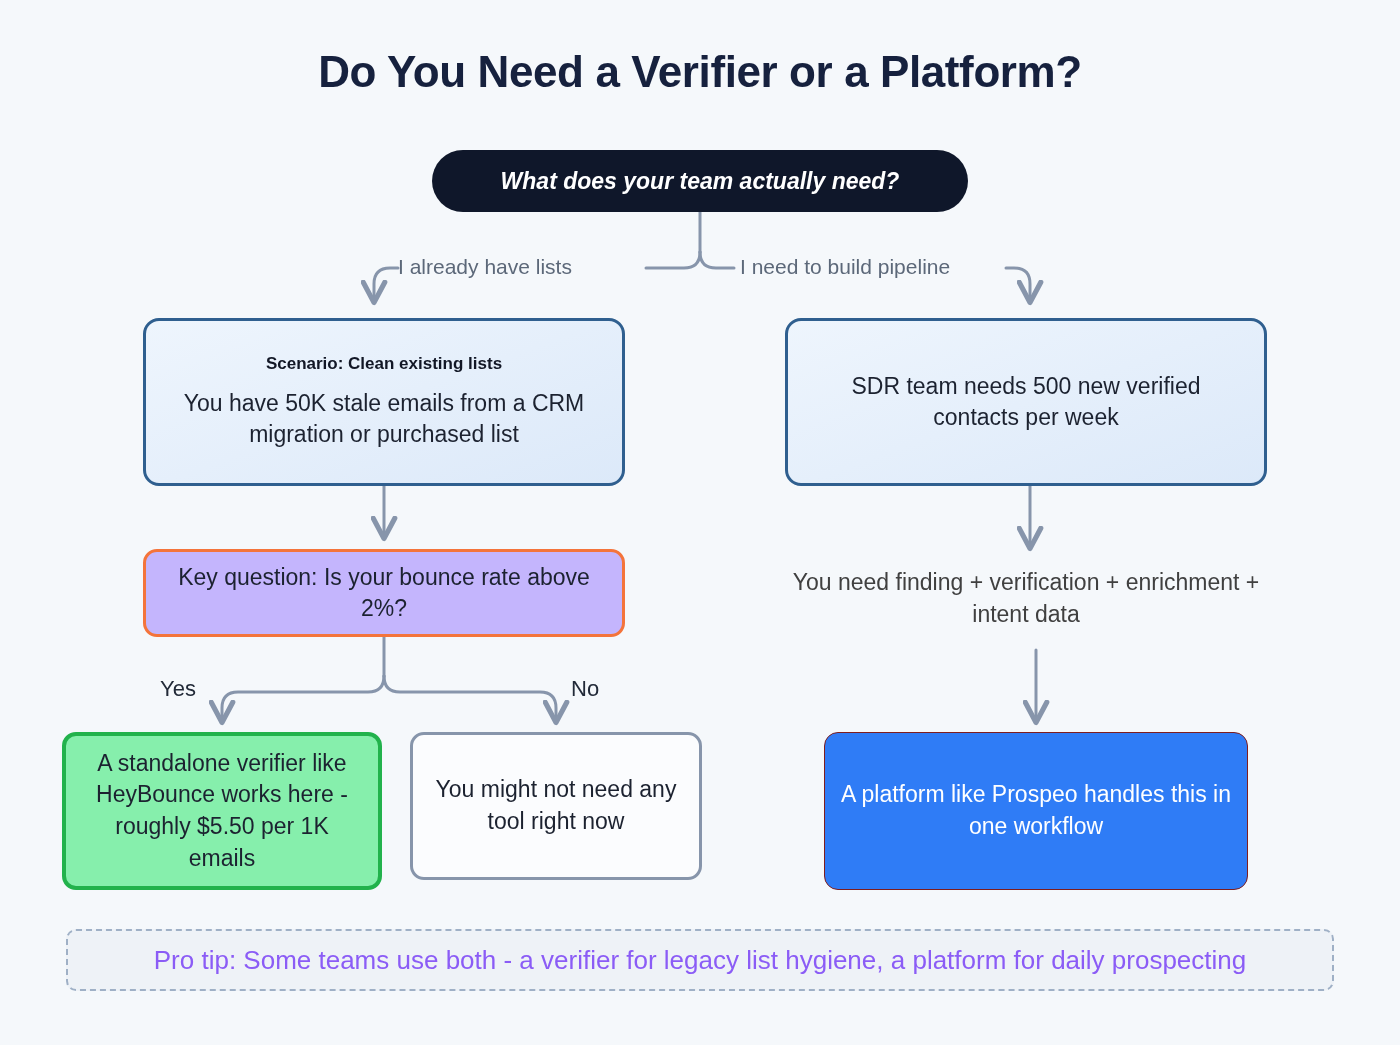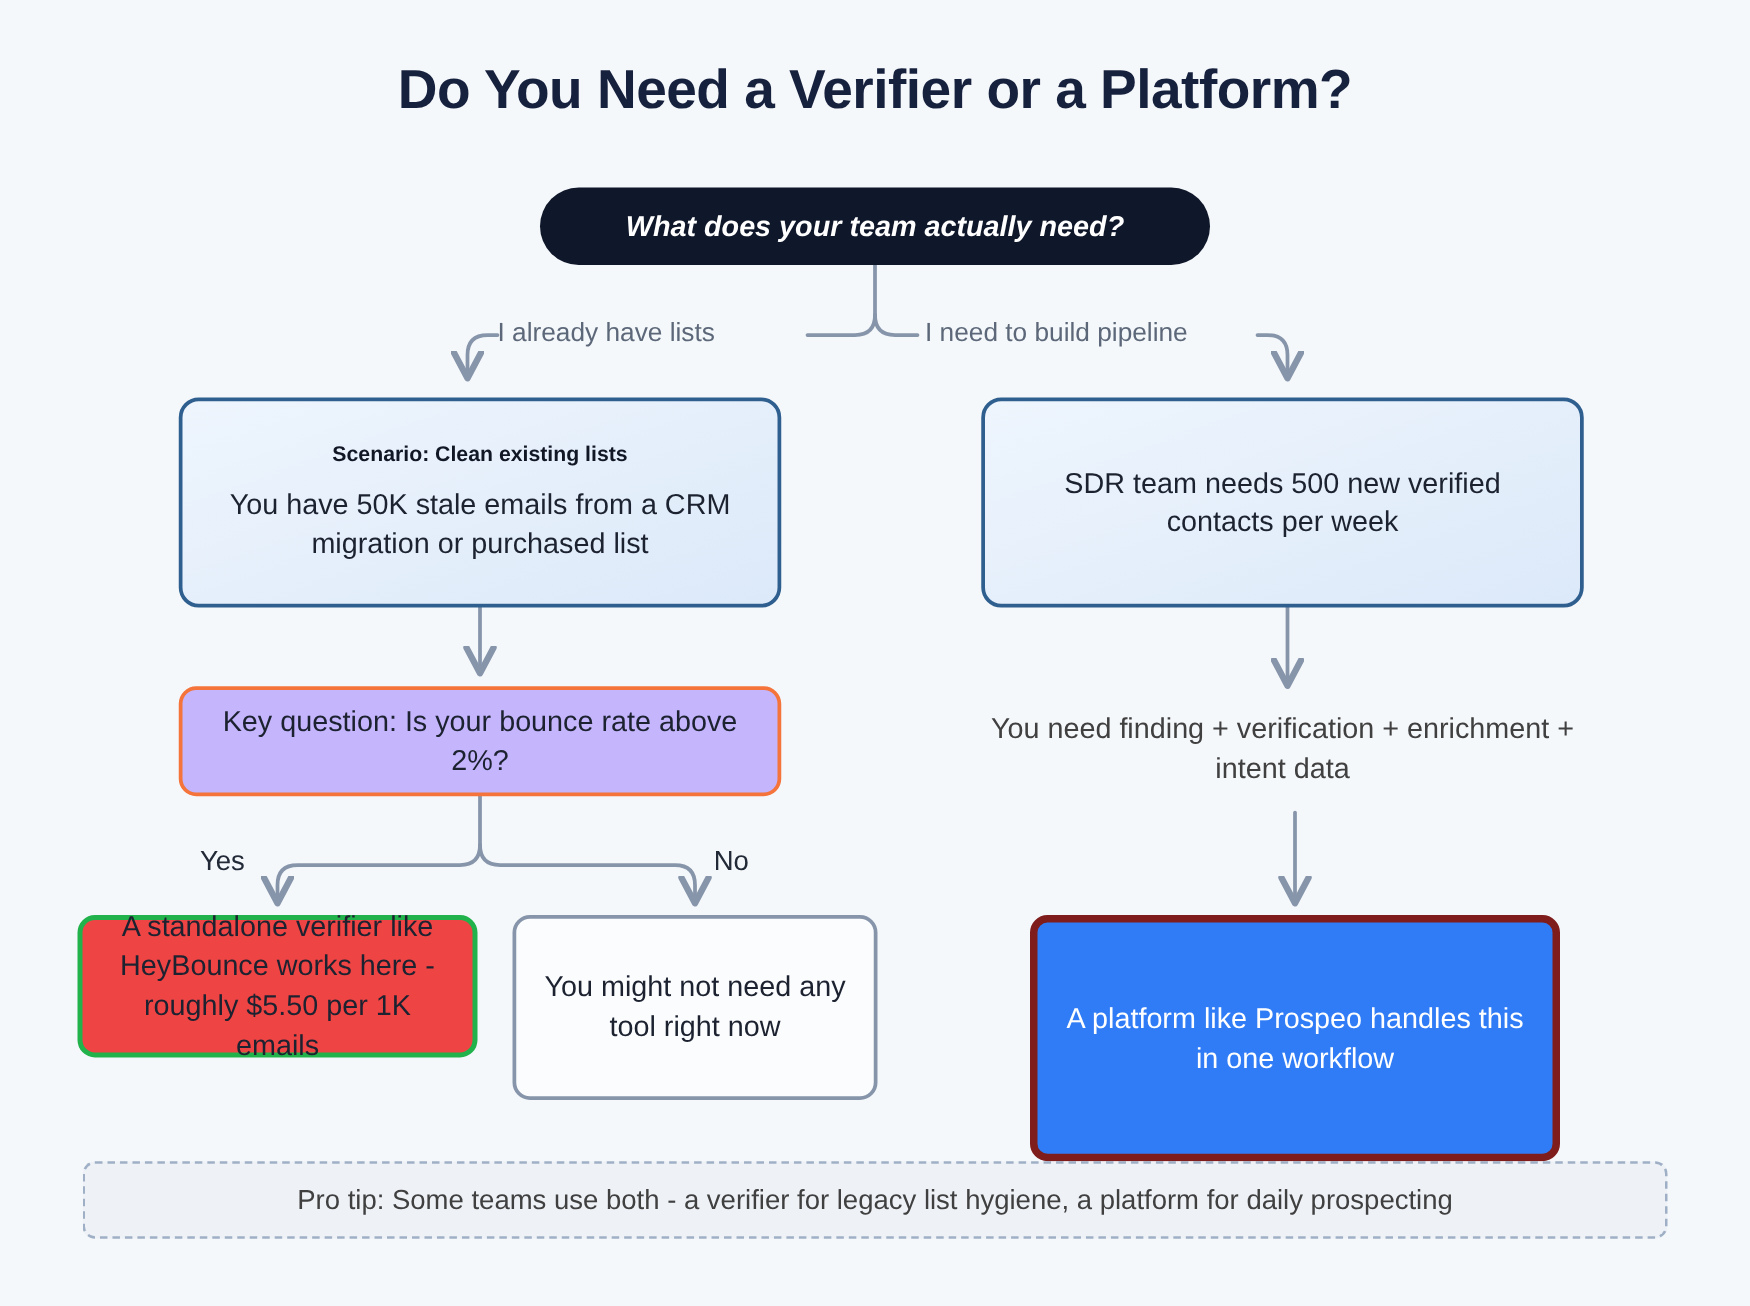"A standalone verifier like HeyBounce" #outcome-green { background: #ef4444 -> #86efac; height: 114px -> 158px }
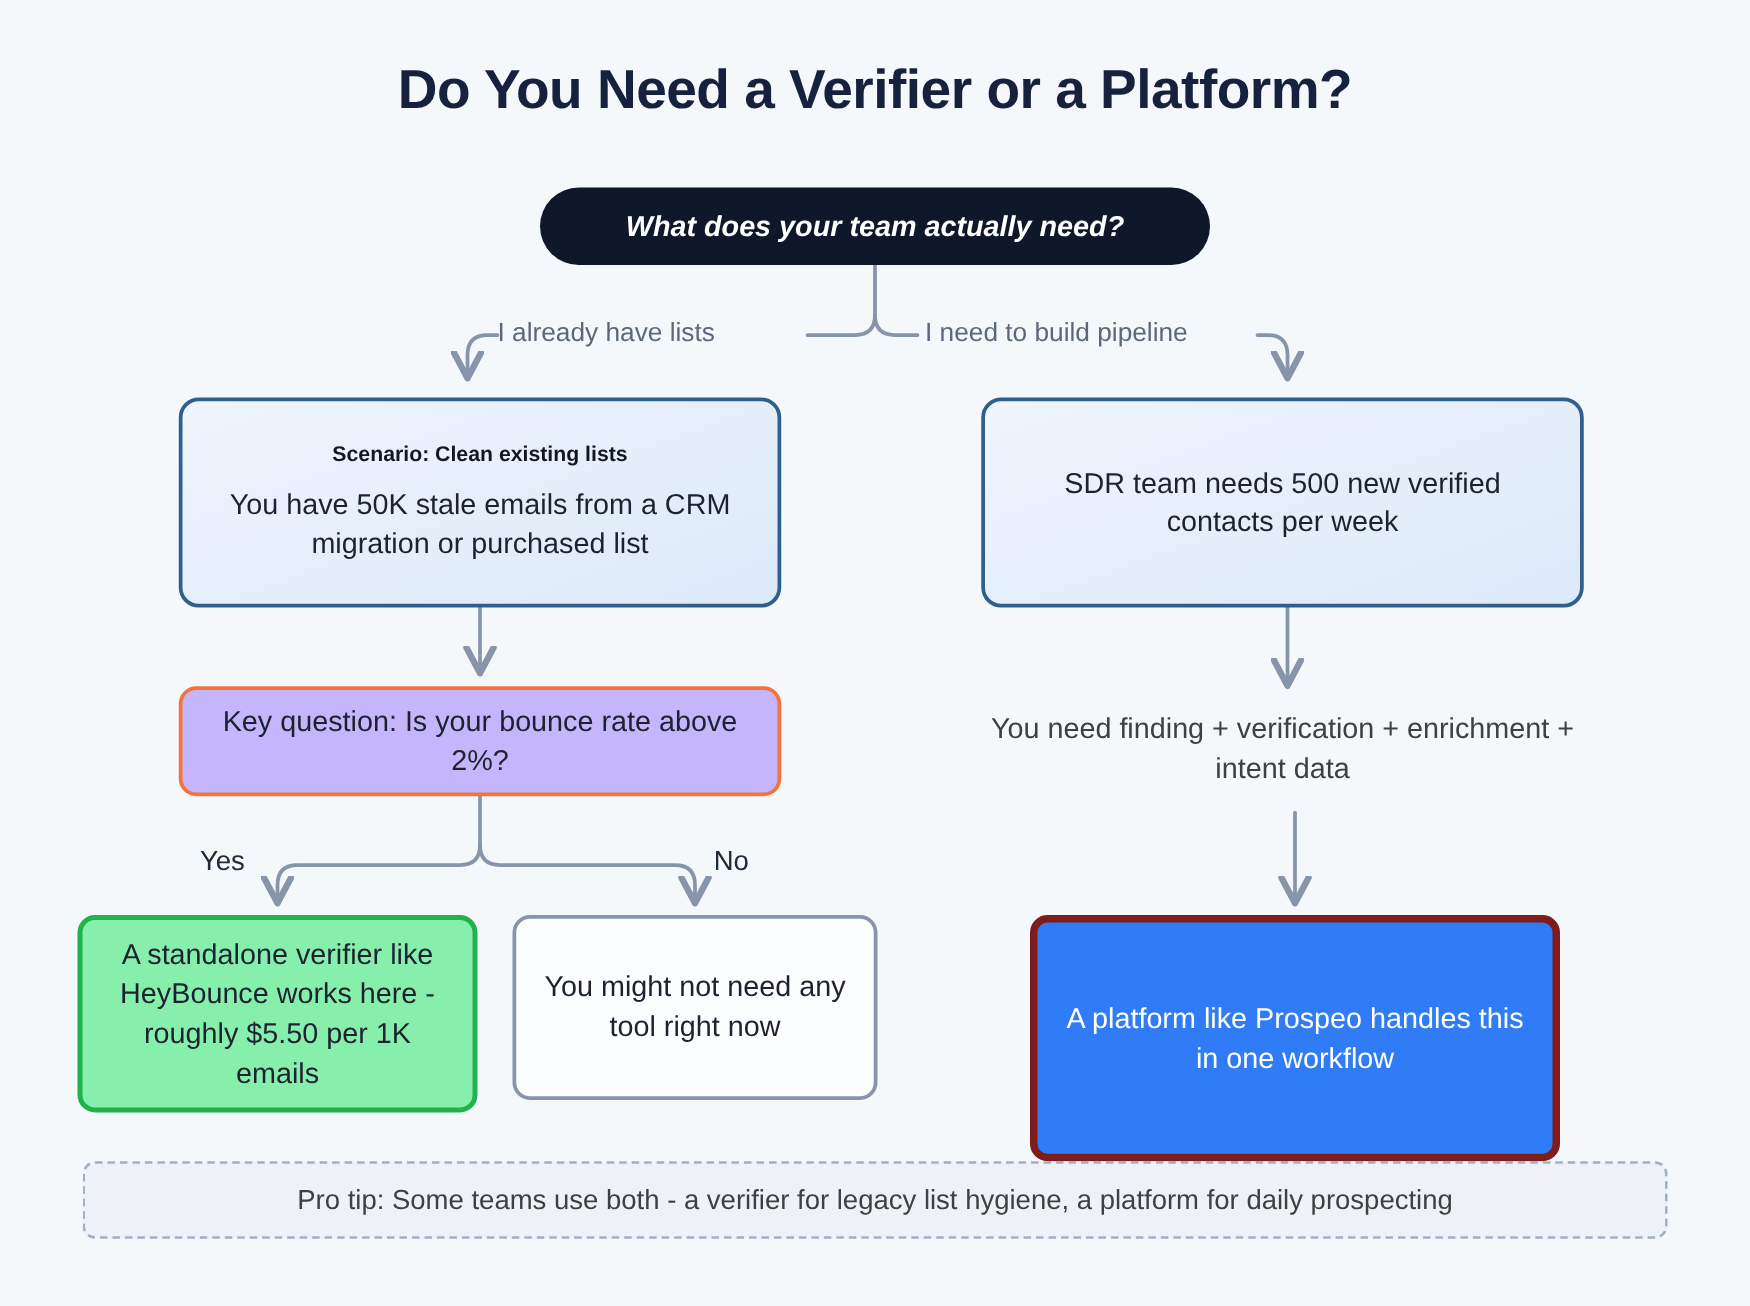"A platform like Prospeo handles" #outcome-blue { border: 6px solid #7f1d1d -> 1px solid #7f1d1d; height: 197px -> 158px }
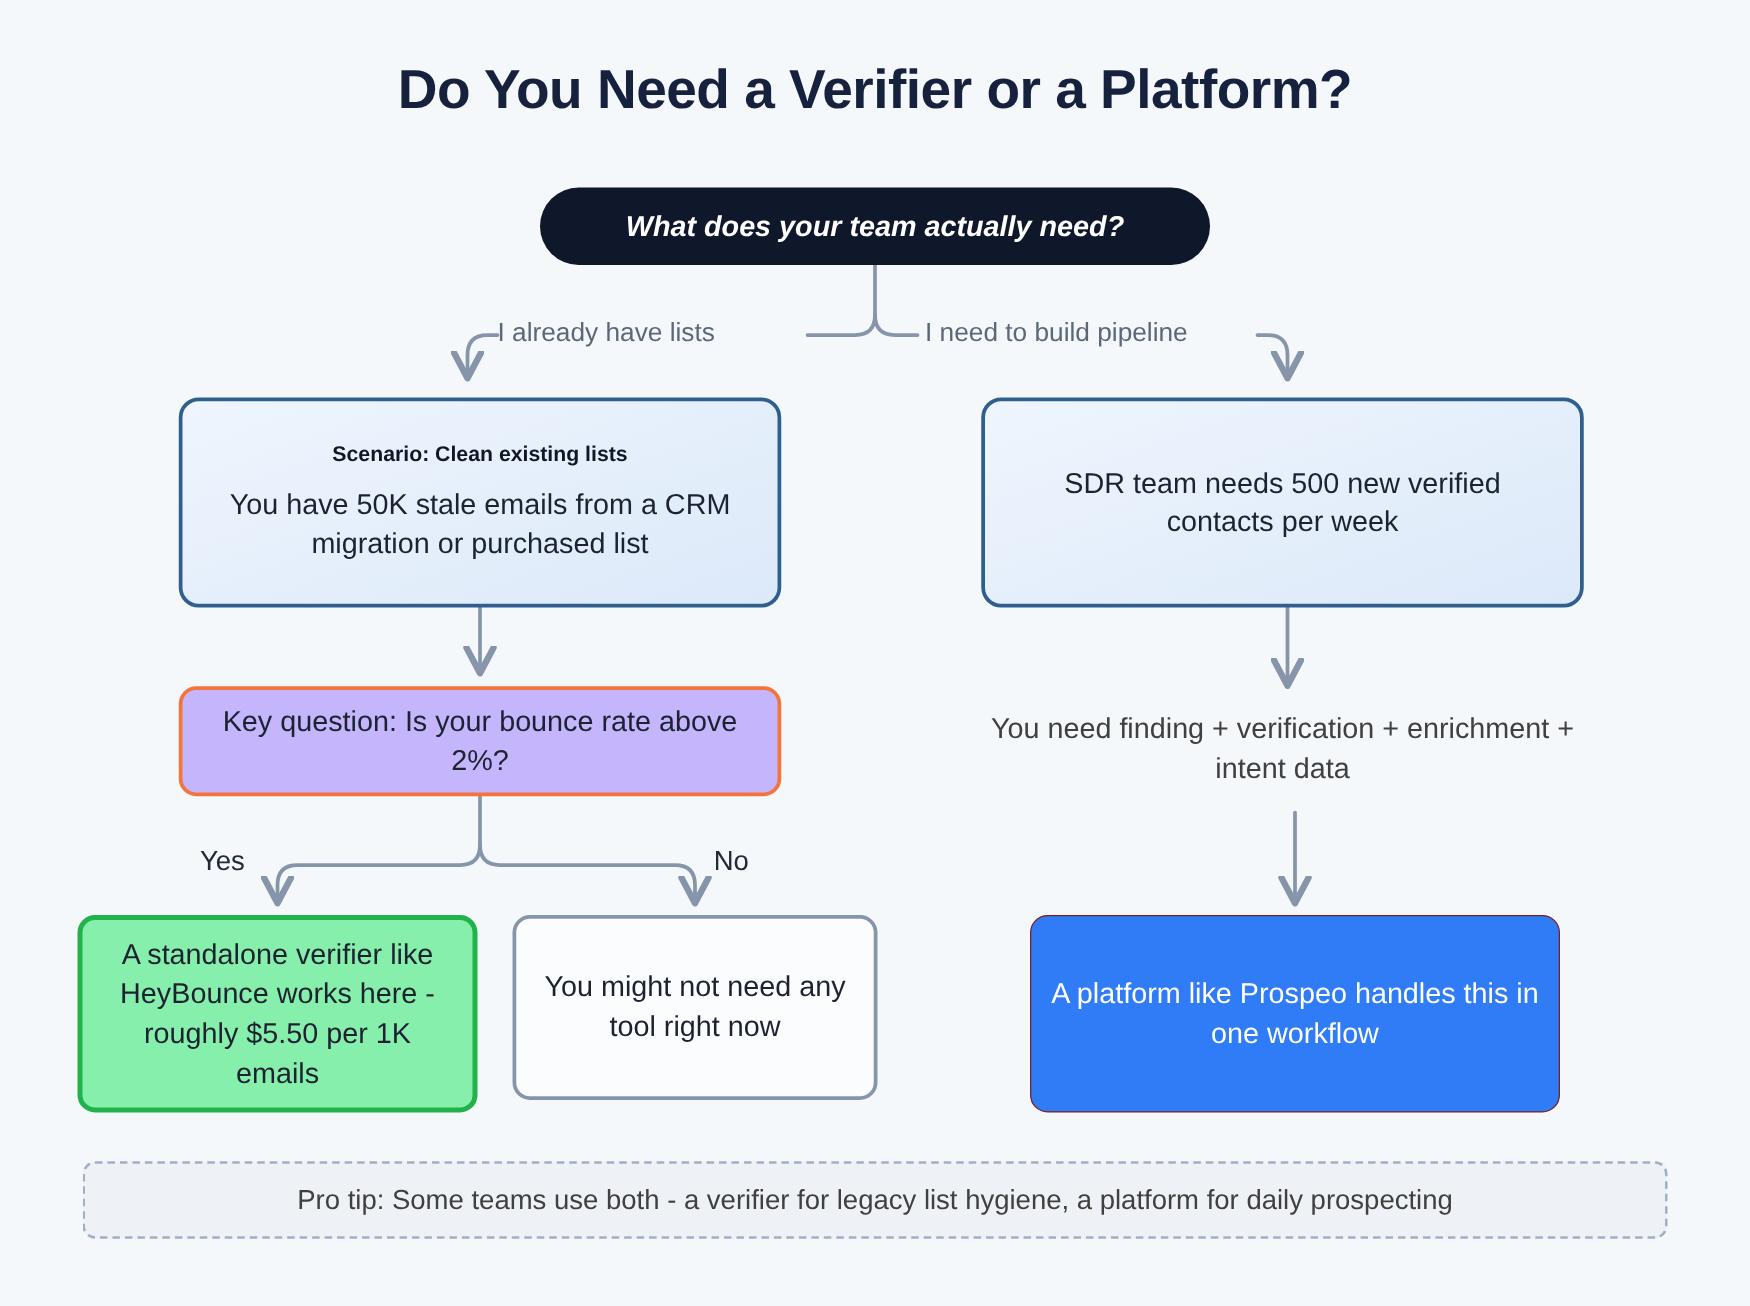"Pro tip: Some teams use" #pro-tip-banner { color: #404040 -> #8b5cf6; font-size: 22px -> 26px }
